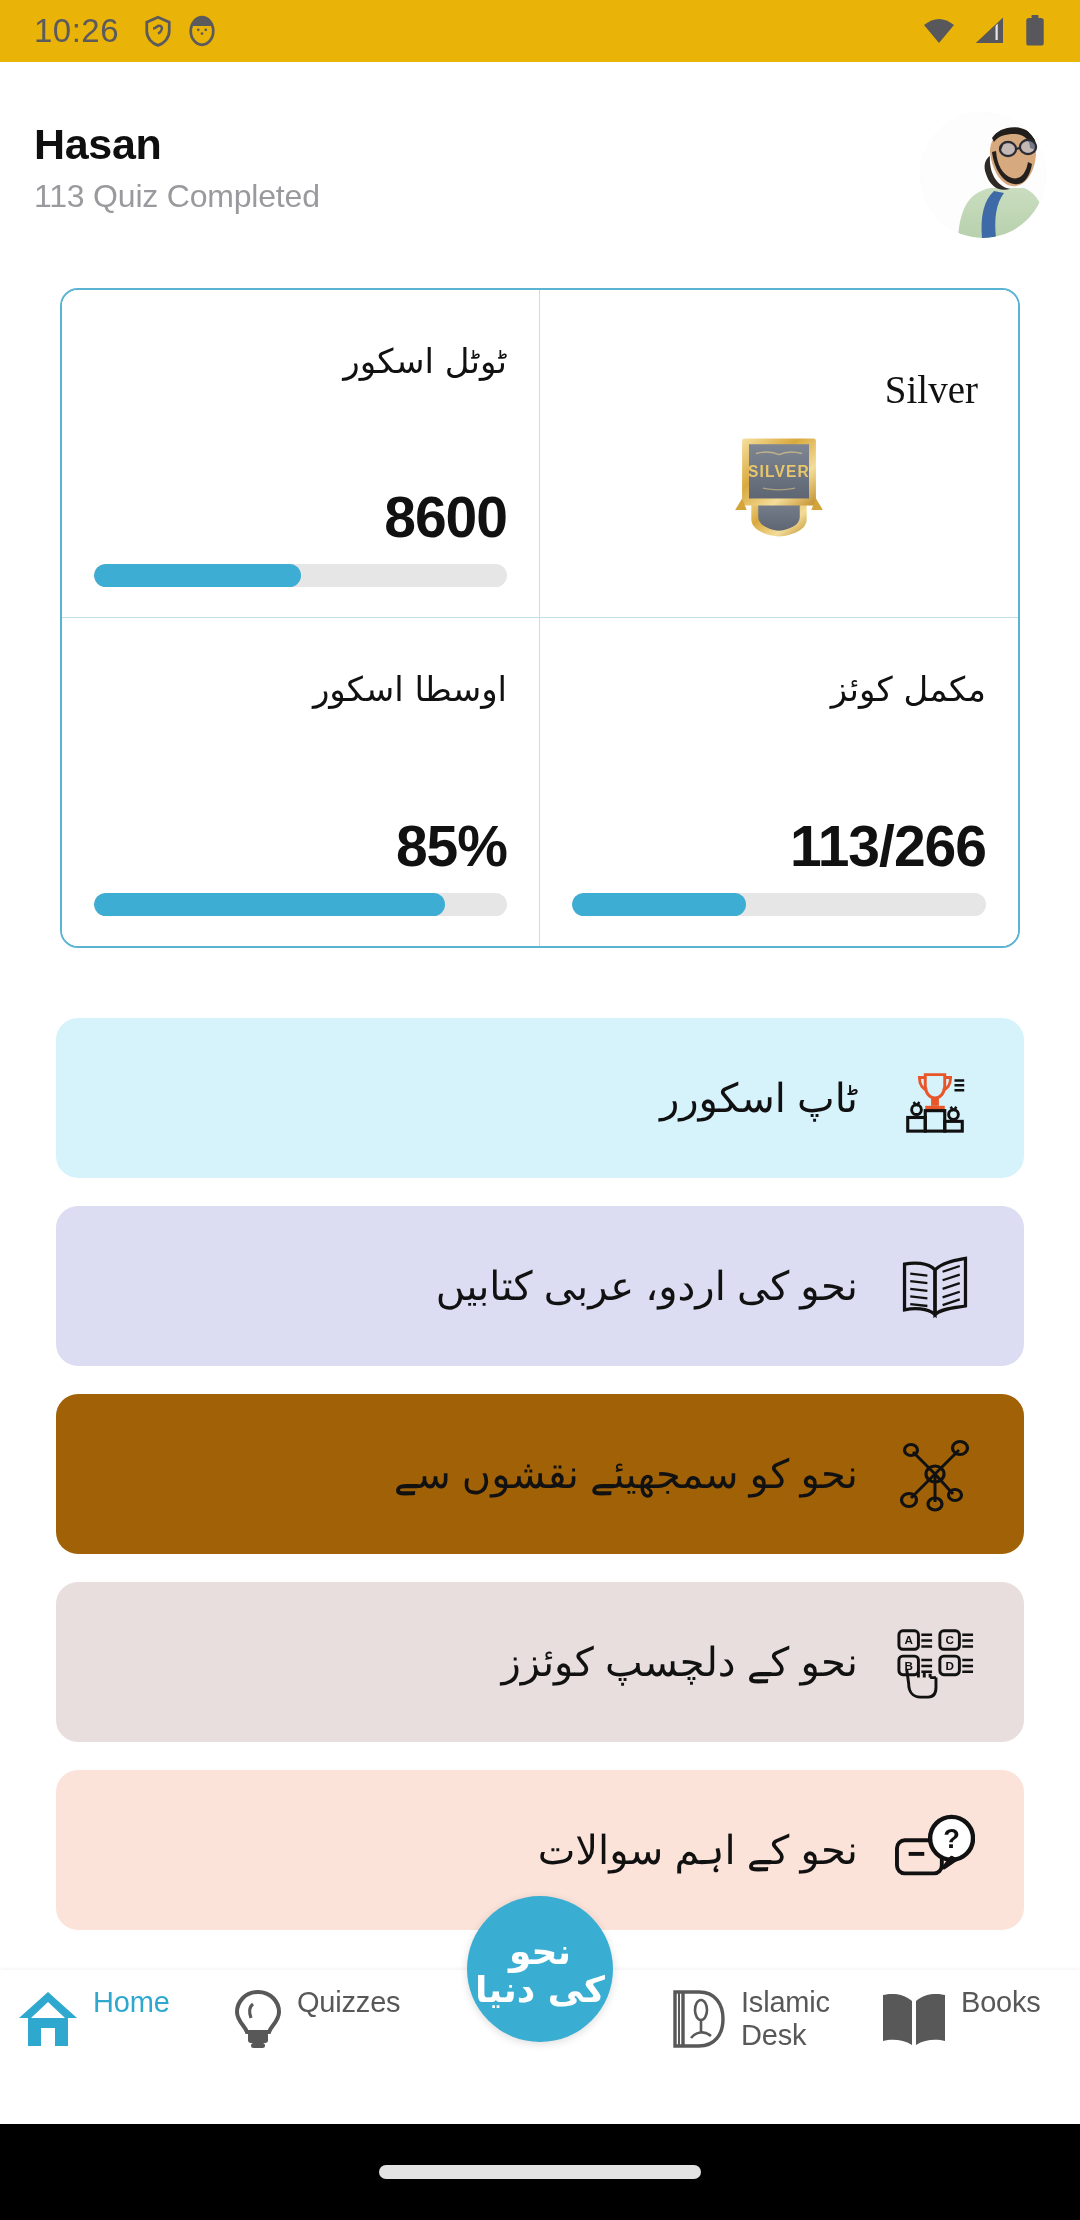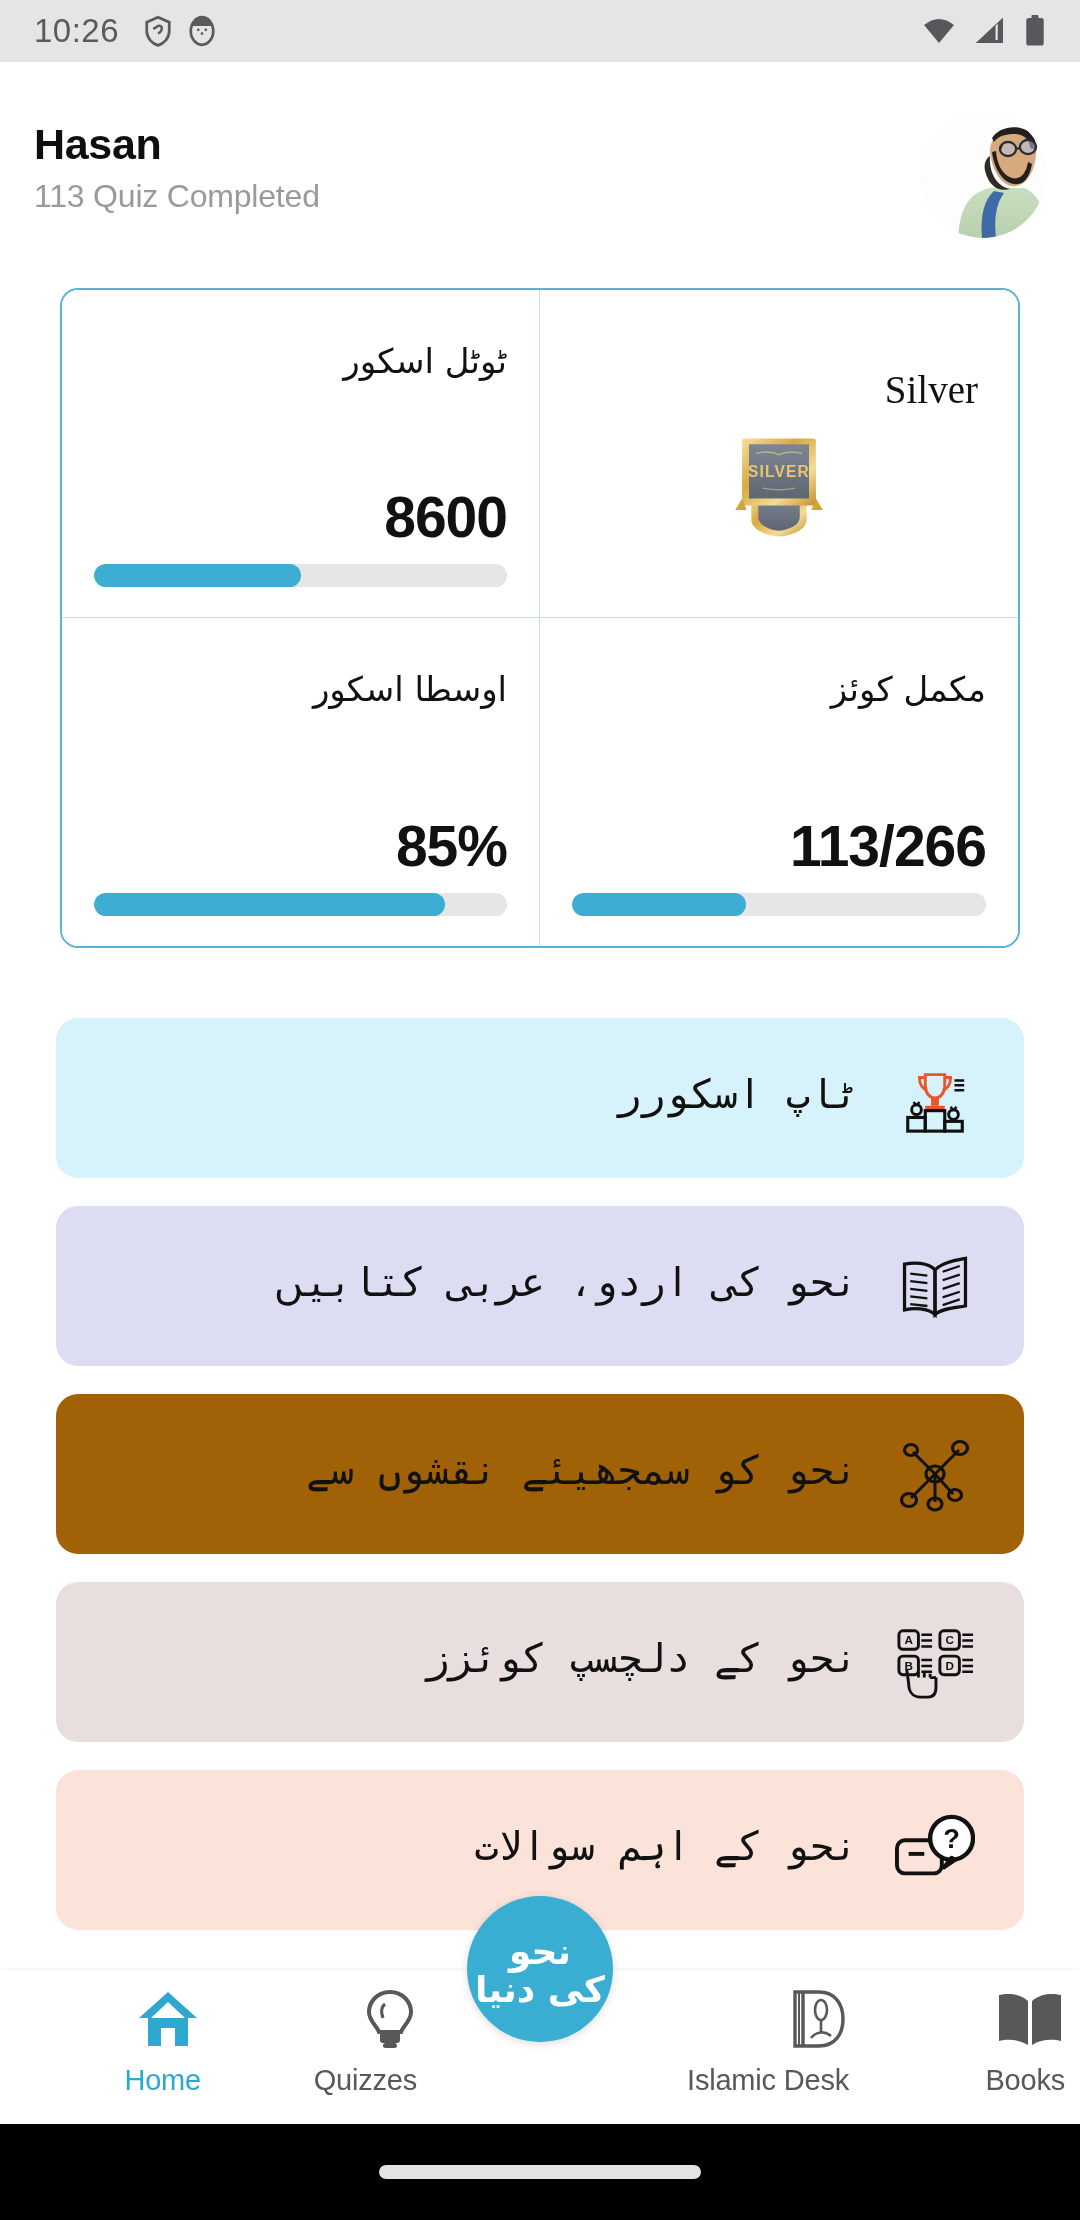"10:26" .statusbar { background: #e5e5e5 -> #eab308 }
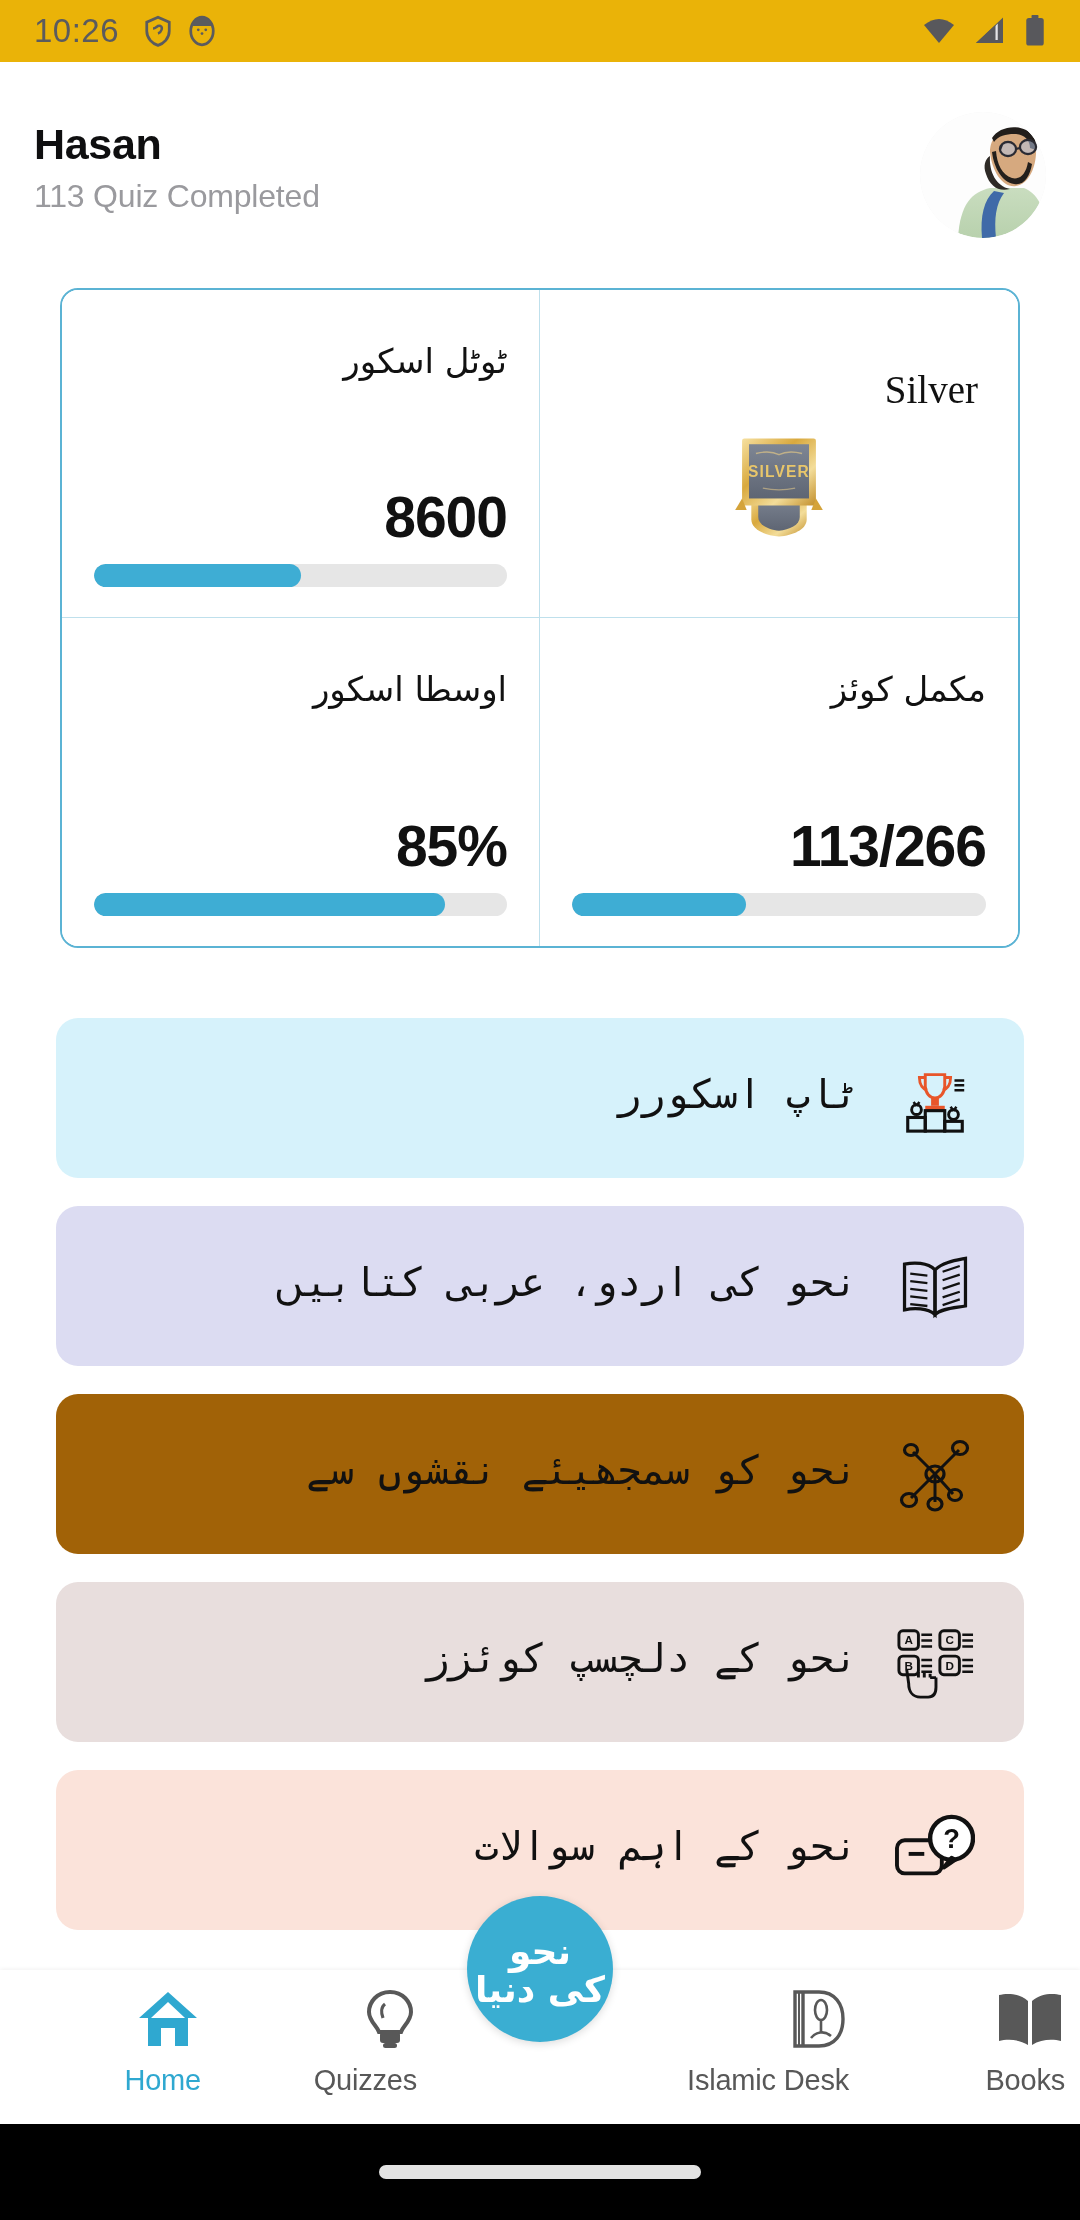"ٹاپ اسکورر" .menu-label { font-family: Liberation Mono, monospace -> Liberation Sans, sans-serif }
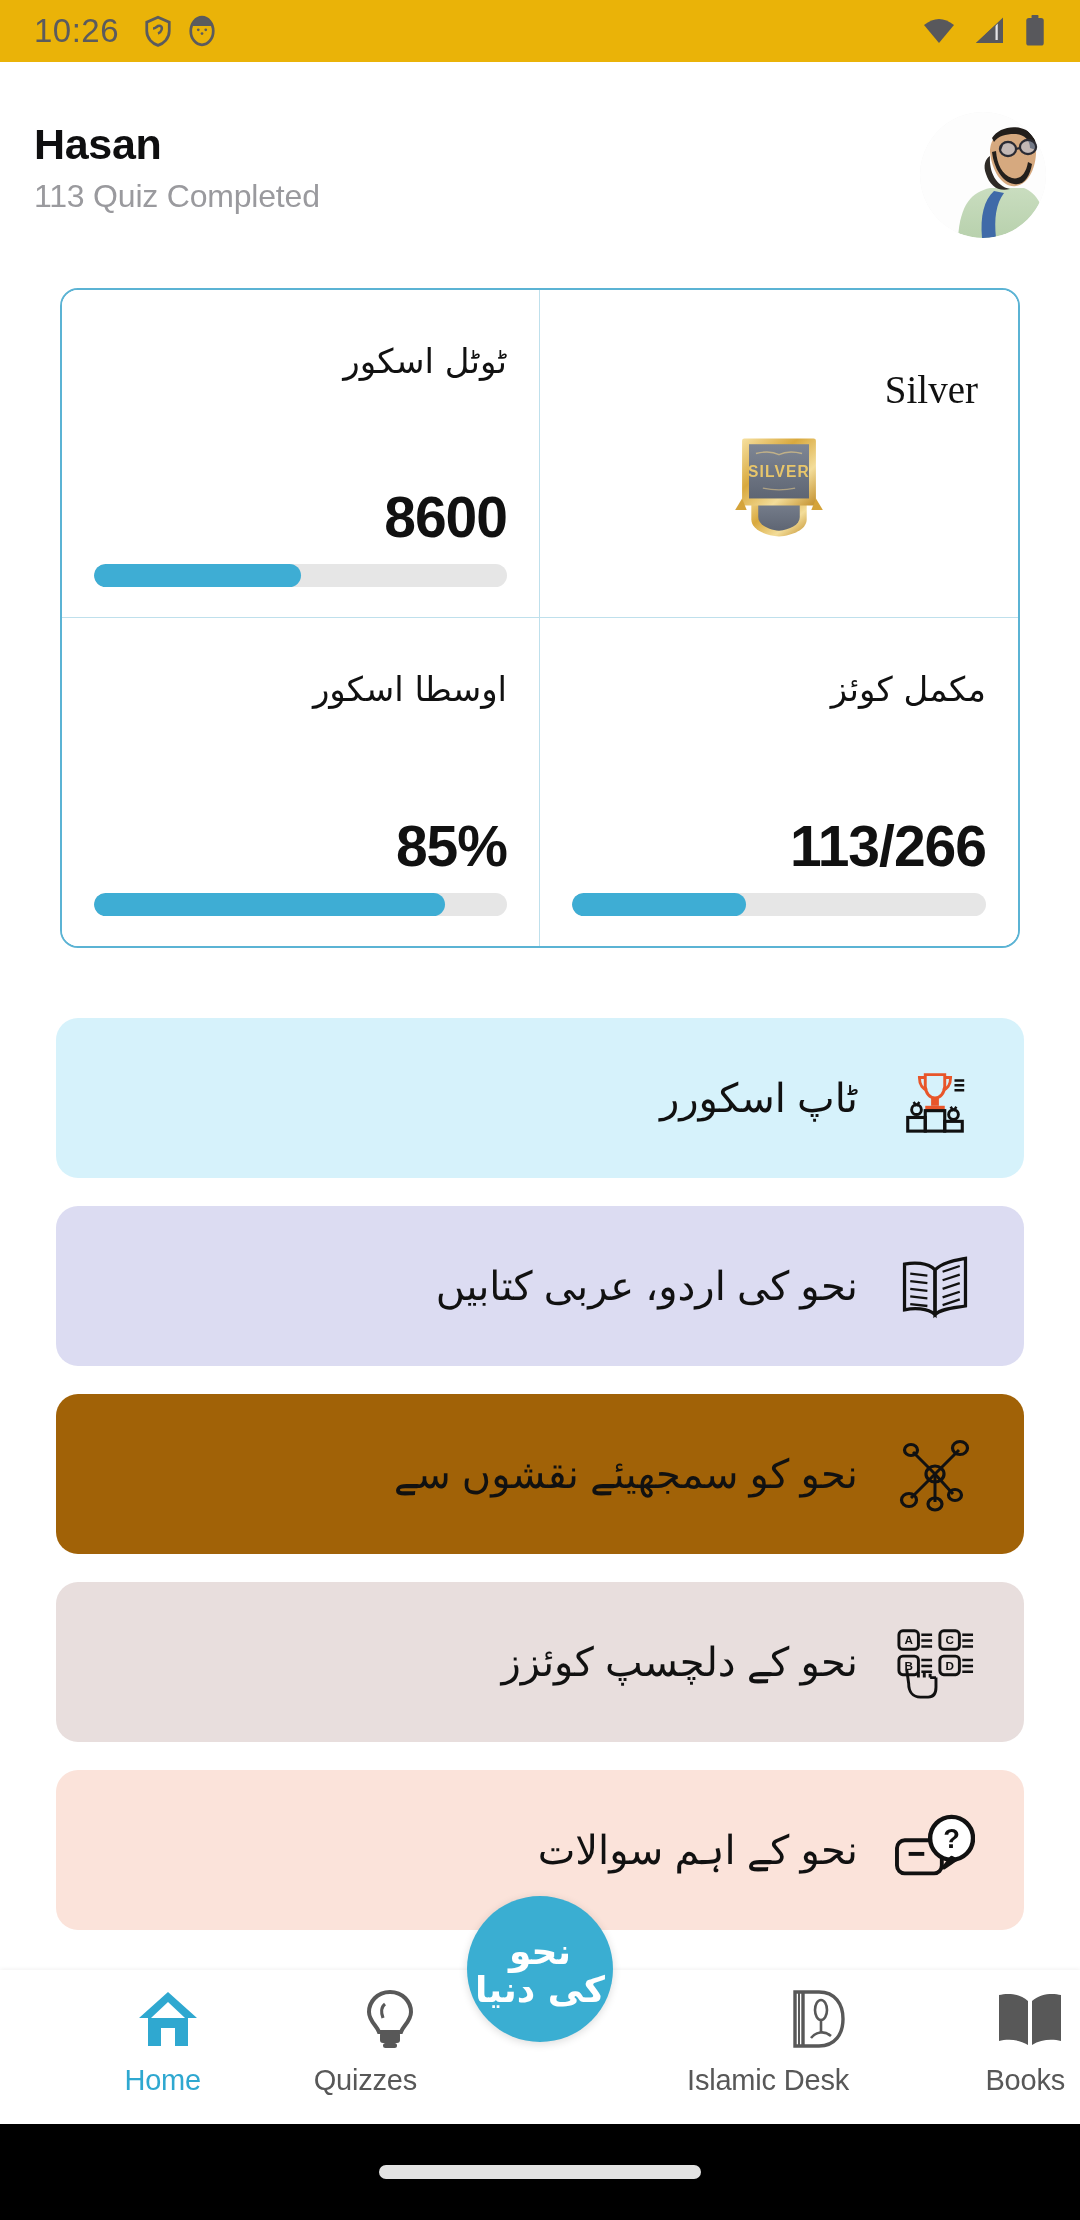"Home" .nav-item { align-items: flex-end -> flex-start; flex-direction: column -> none }
